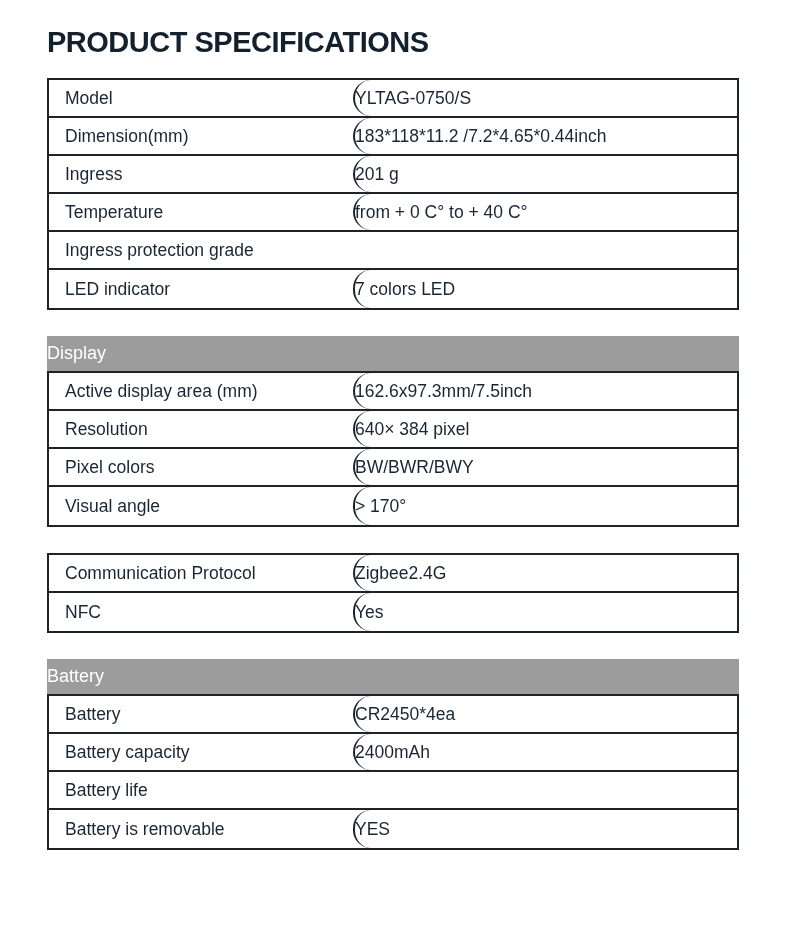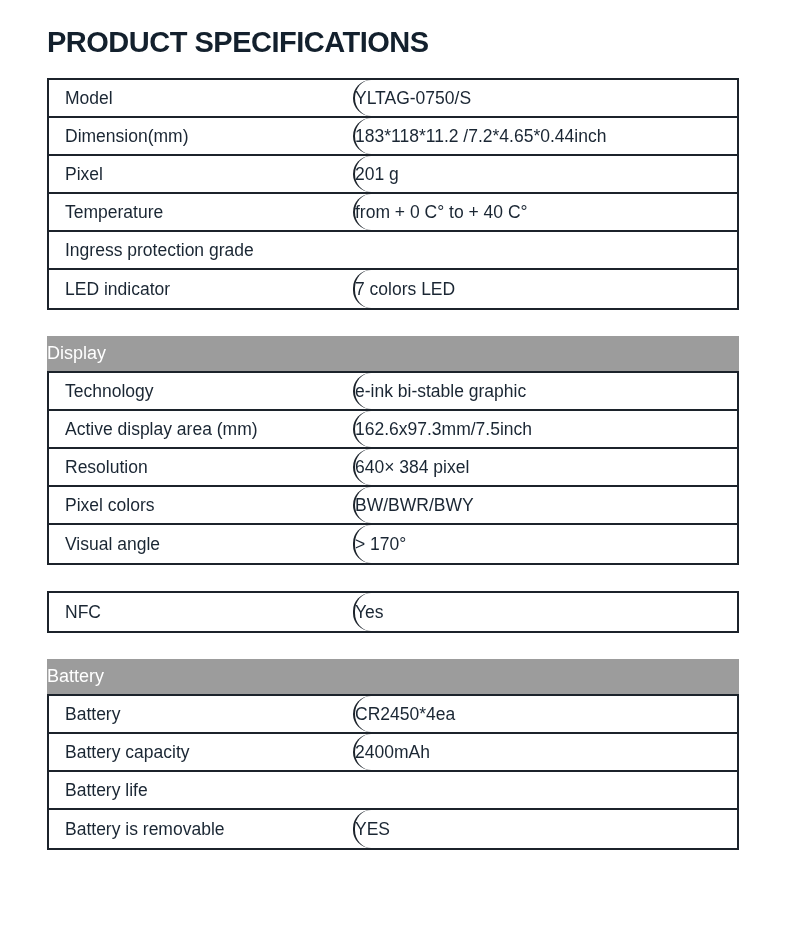"Pixel" div.spec-label-cell { text: Pixel -> Ingress }
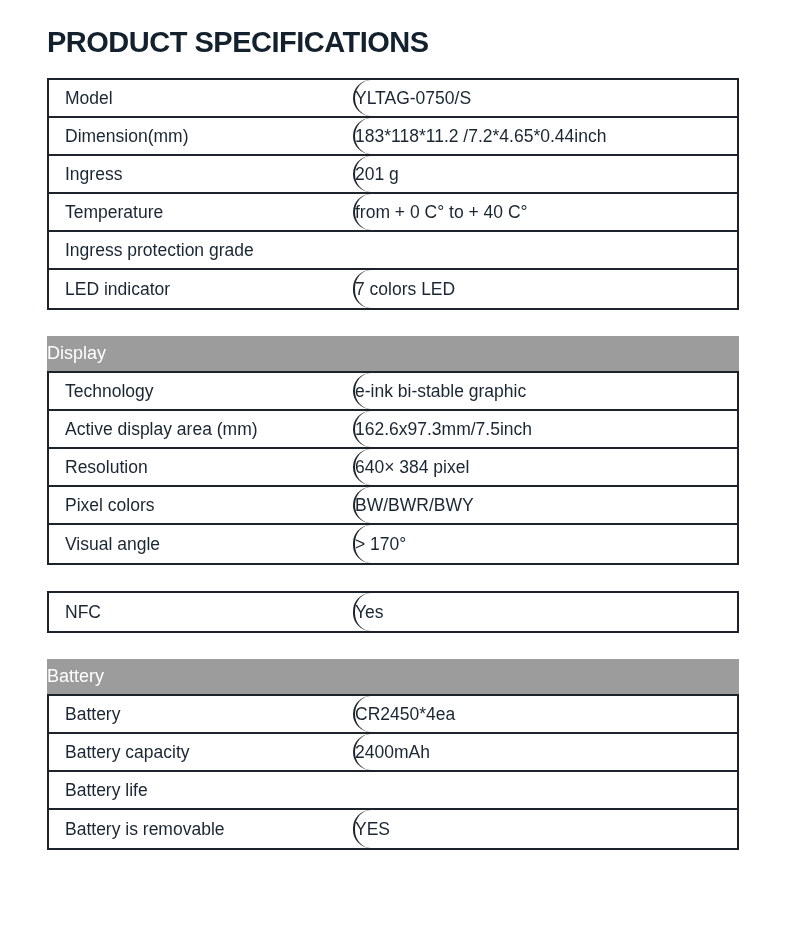"Technology" div.spec-row { html: <div> <div>Technology</div> <div>e-ink bi-stable graphic</div> </div> -> none }
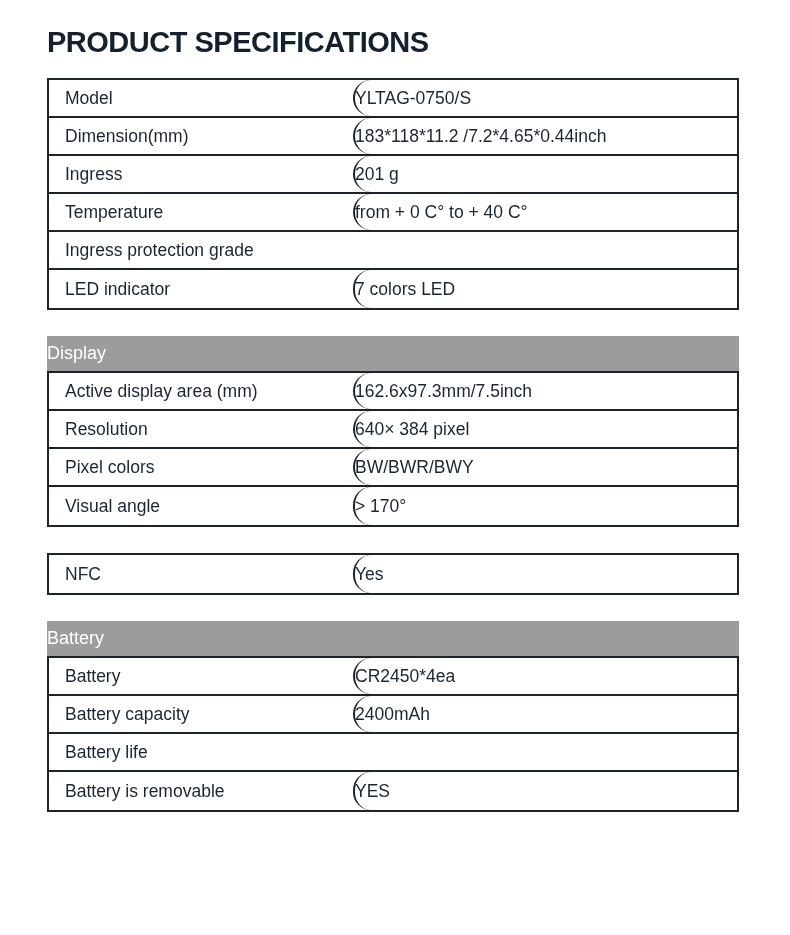"Communication Protocol" div.spec-row { html: none -> <div> <div>Communication Protocol</div> <div>Zigbee2.4G</div> </div> }
